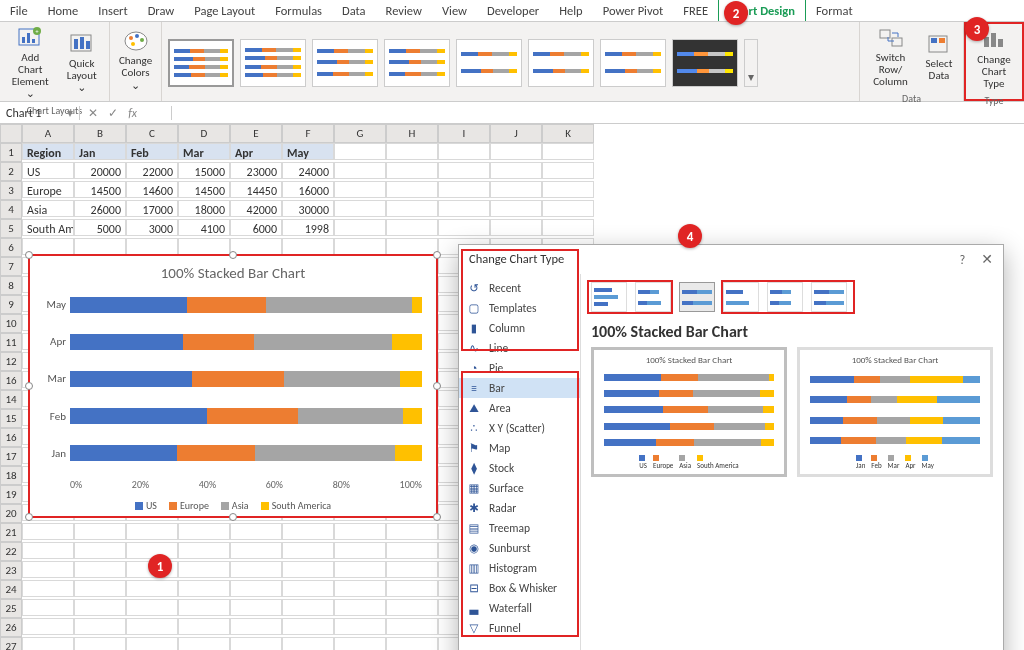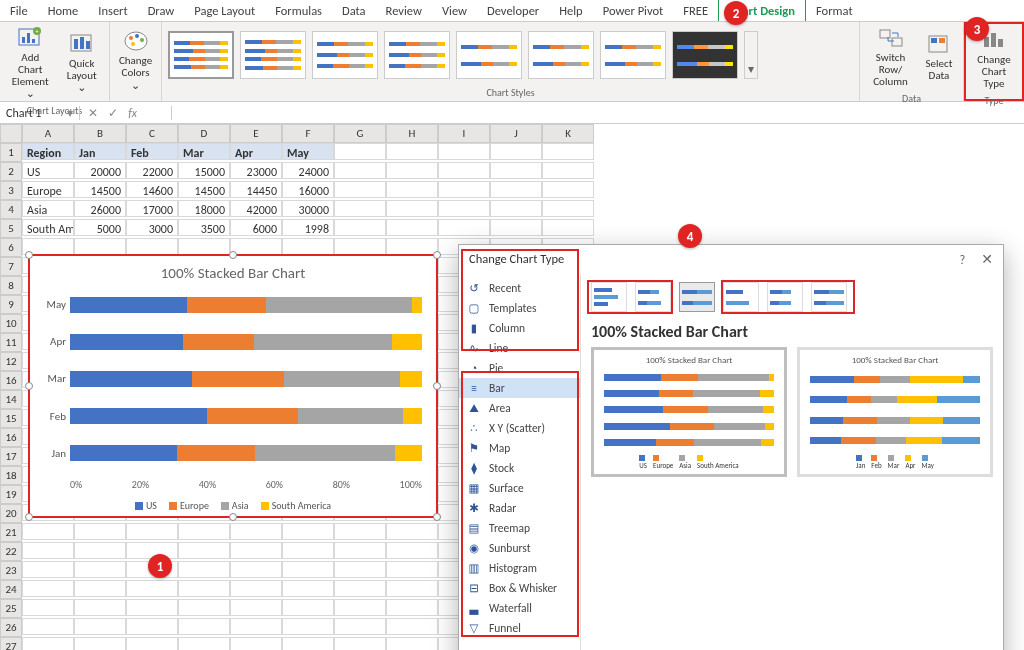"Chart Styles" div.cap { html: <div>Chart Styles</div> -> none }
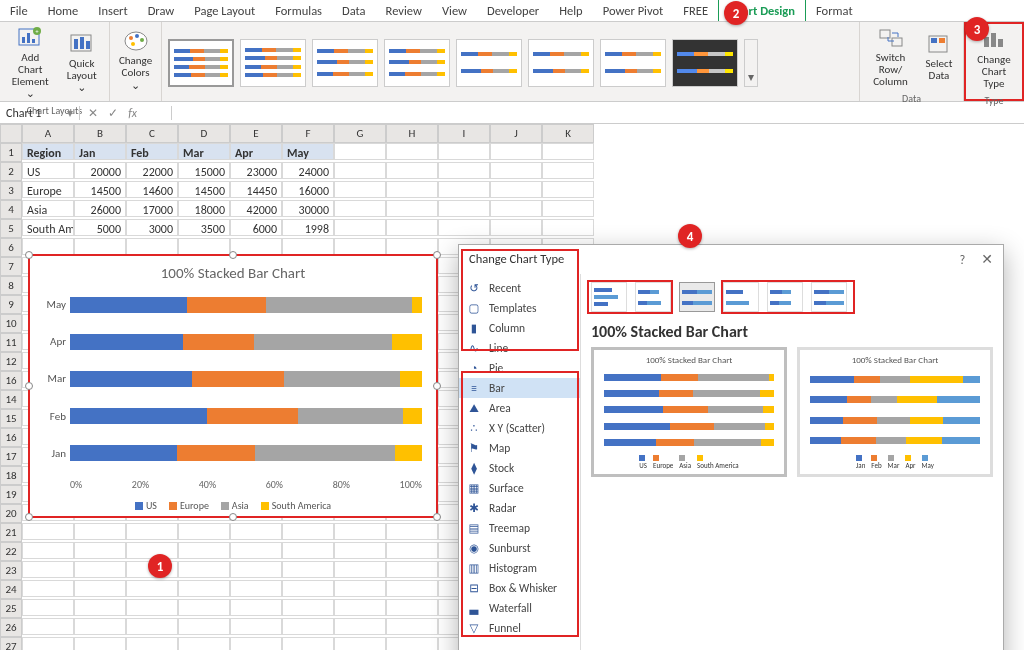"3500" div.cell { text: 3500 -> 4100 }
